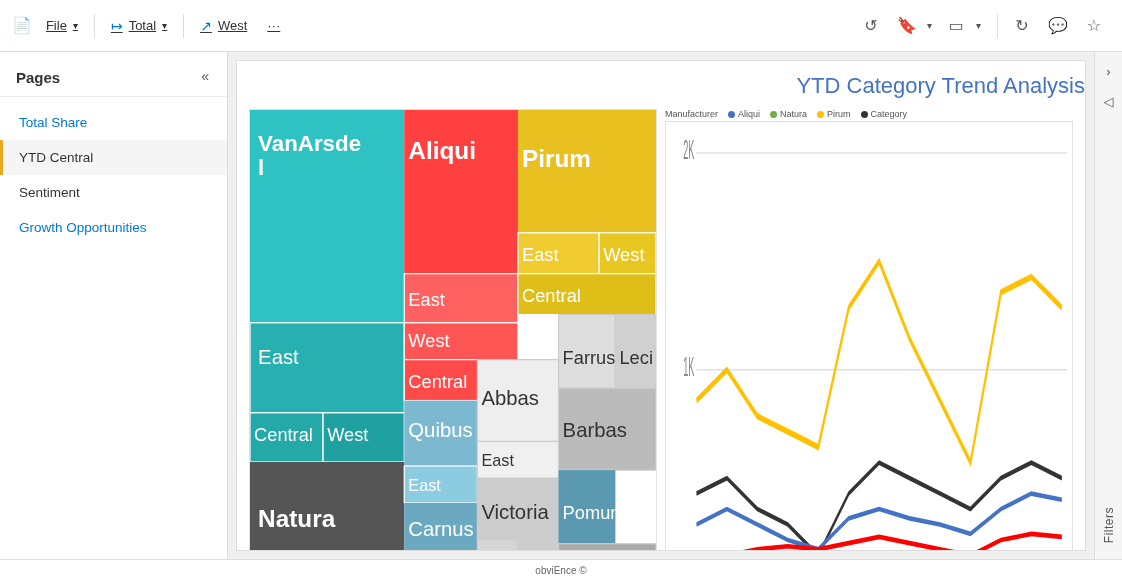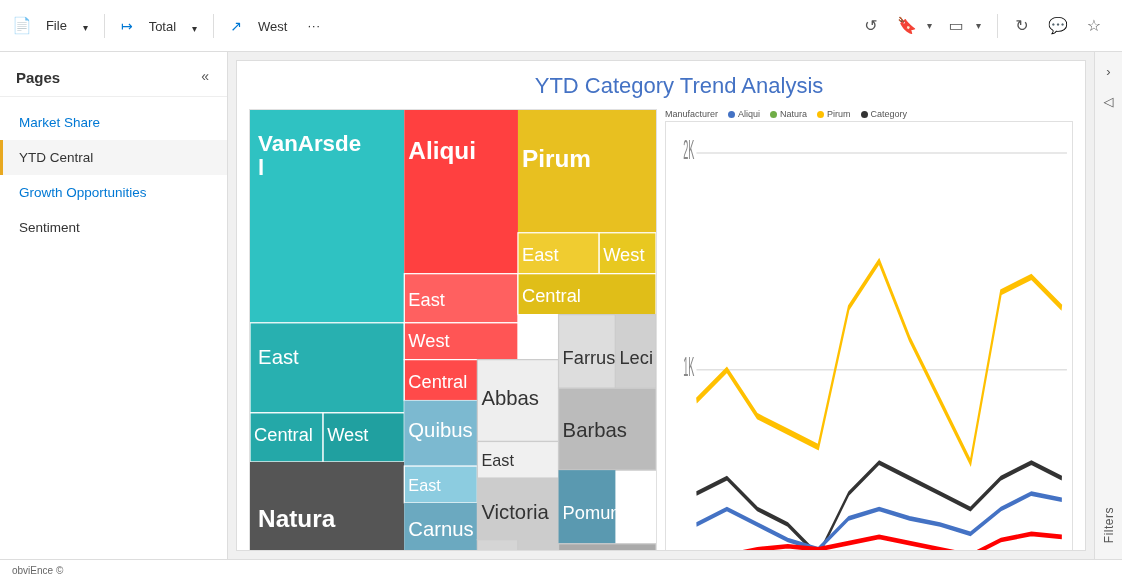"File" .toolbar-btn { align-items: flex-end -> center; gap: 16px -> 6px; text-decoration: none -> underline }
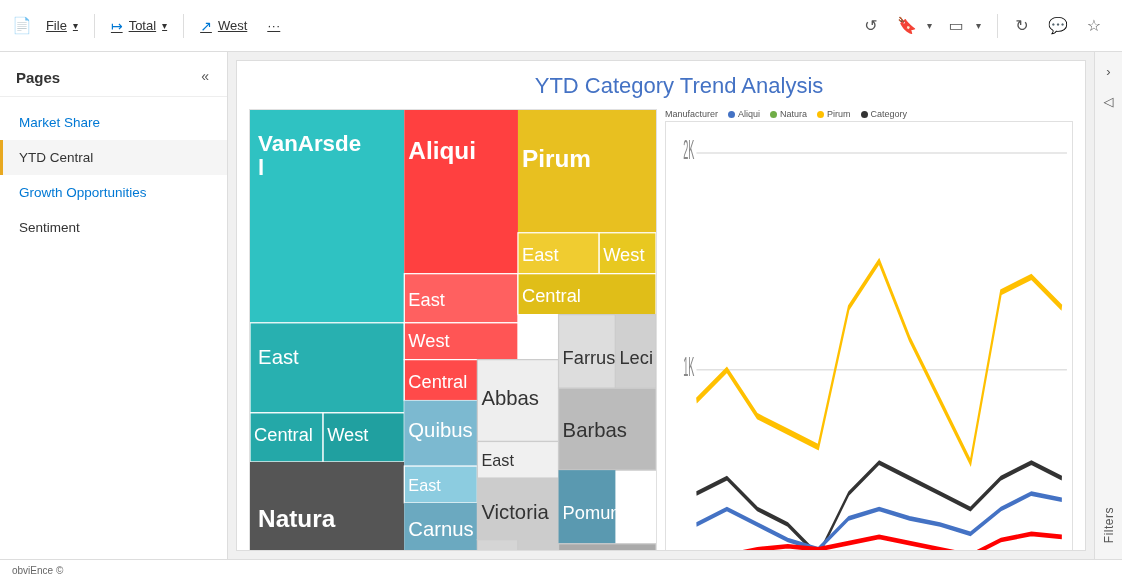"YTD Category Trend Analysis" .page-title { padding: 12px 8px 6px 0 -> 12px 0 6px 0; text-align: center -> right }
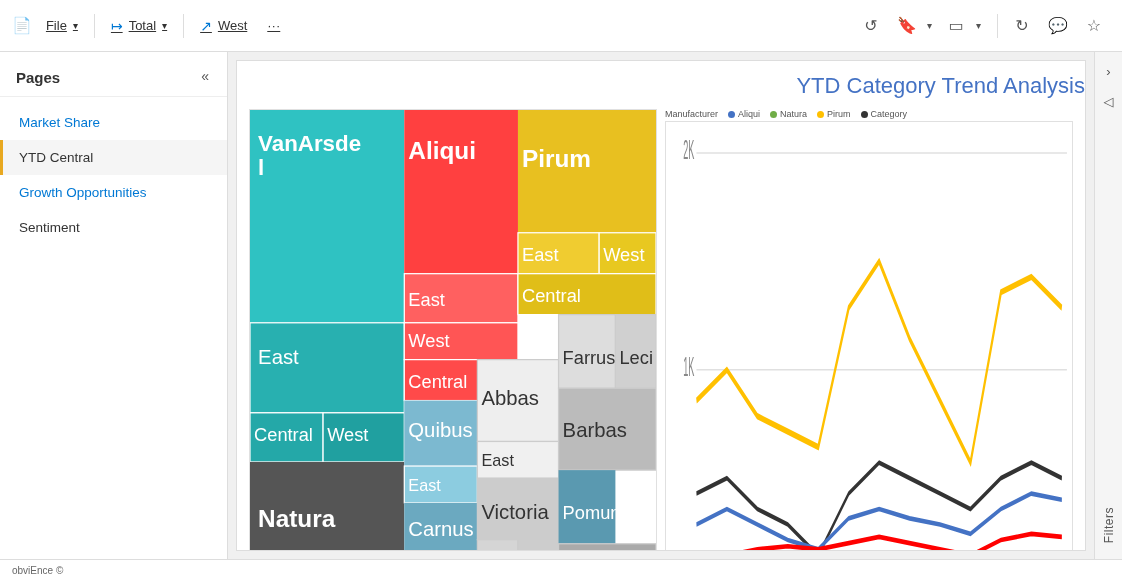"Market Share" span { text: Market -> Total }
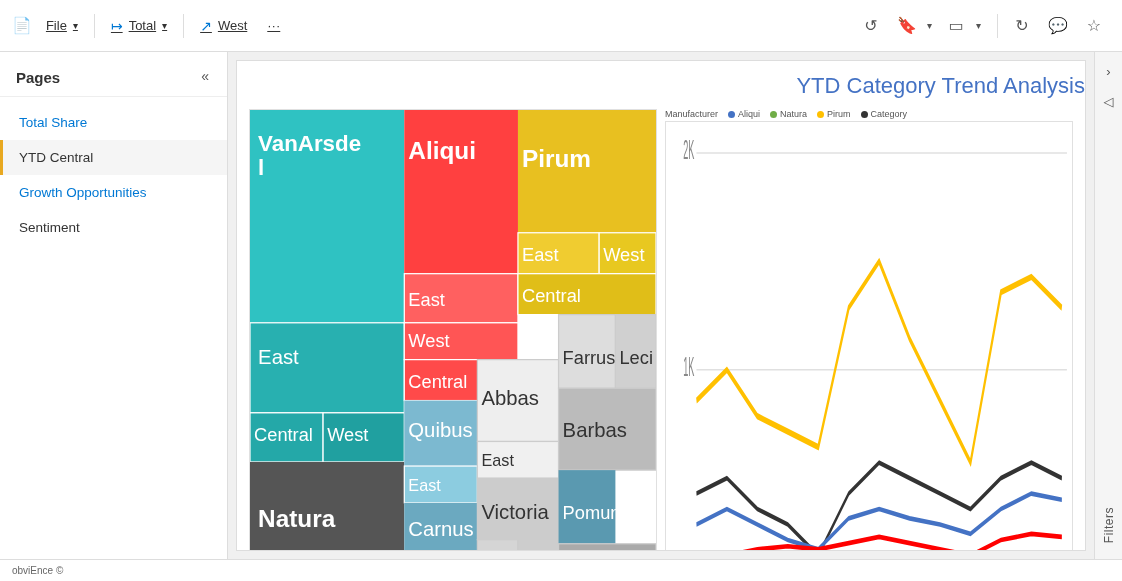"Growth Opportunities" div.sidebar-item { order: before "Sentiment" -> after "Sentiment" }
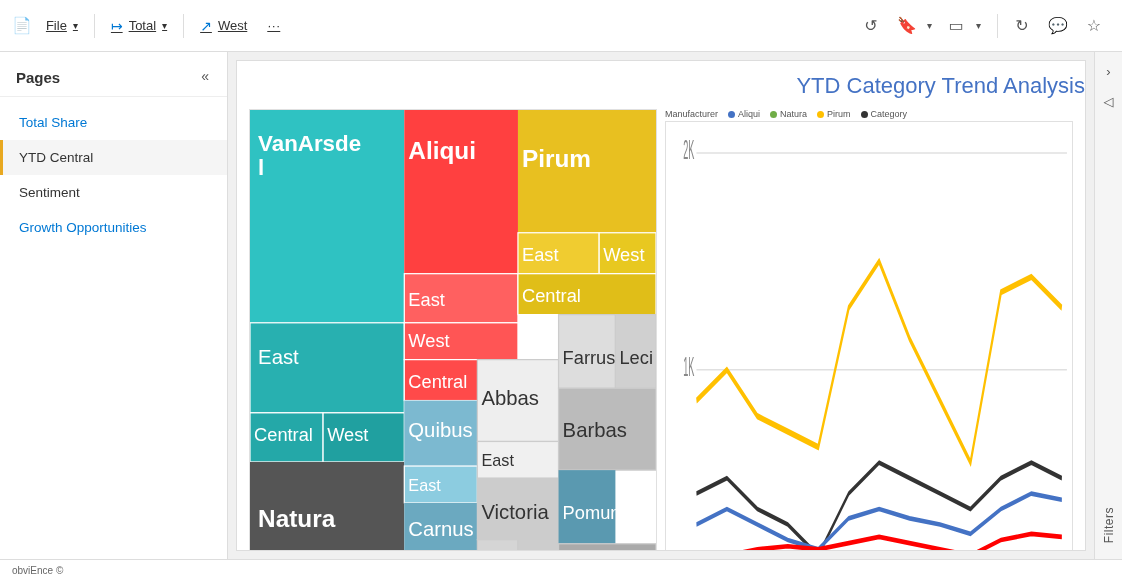"obviEnce ©" .bottom-bar { justify-content: flex-start -> center }
